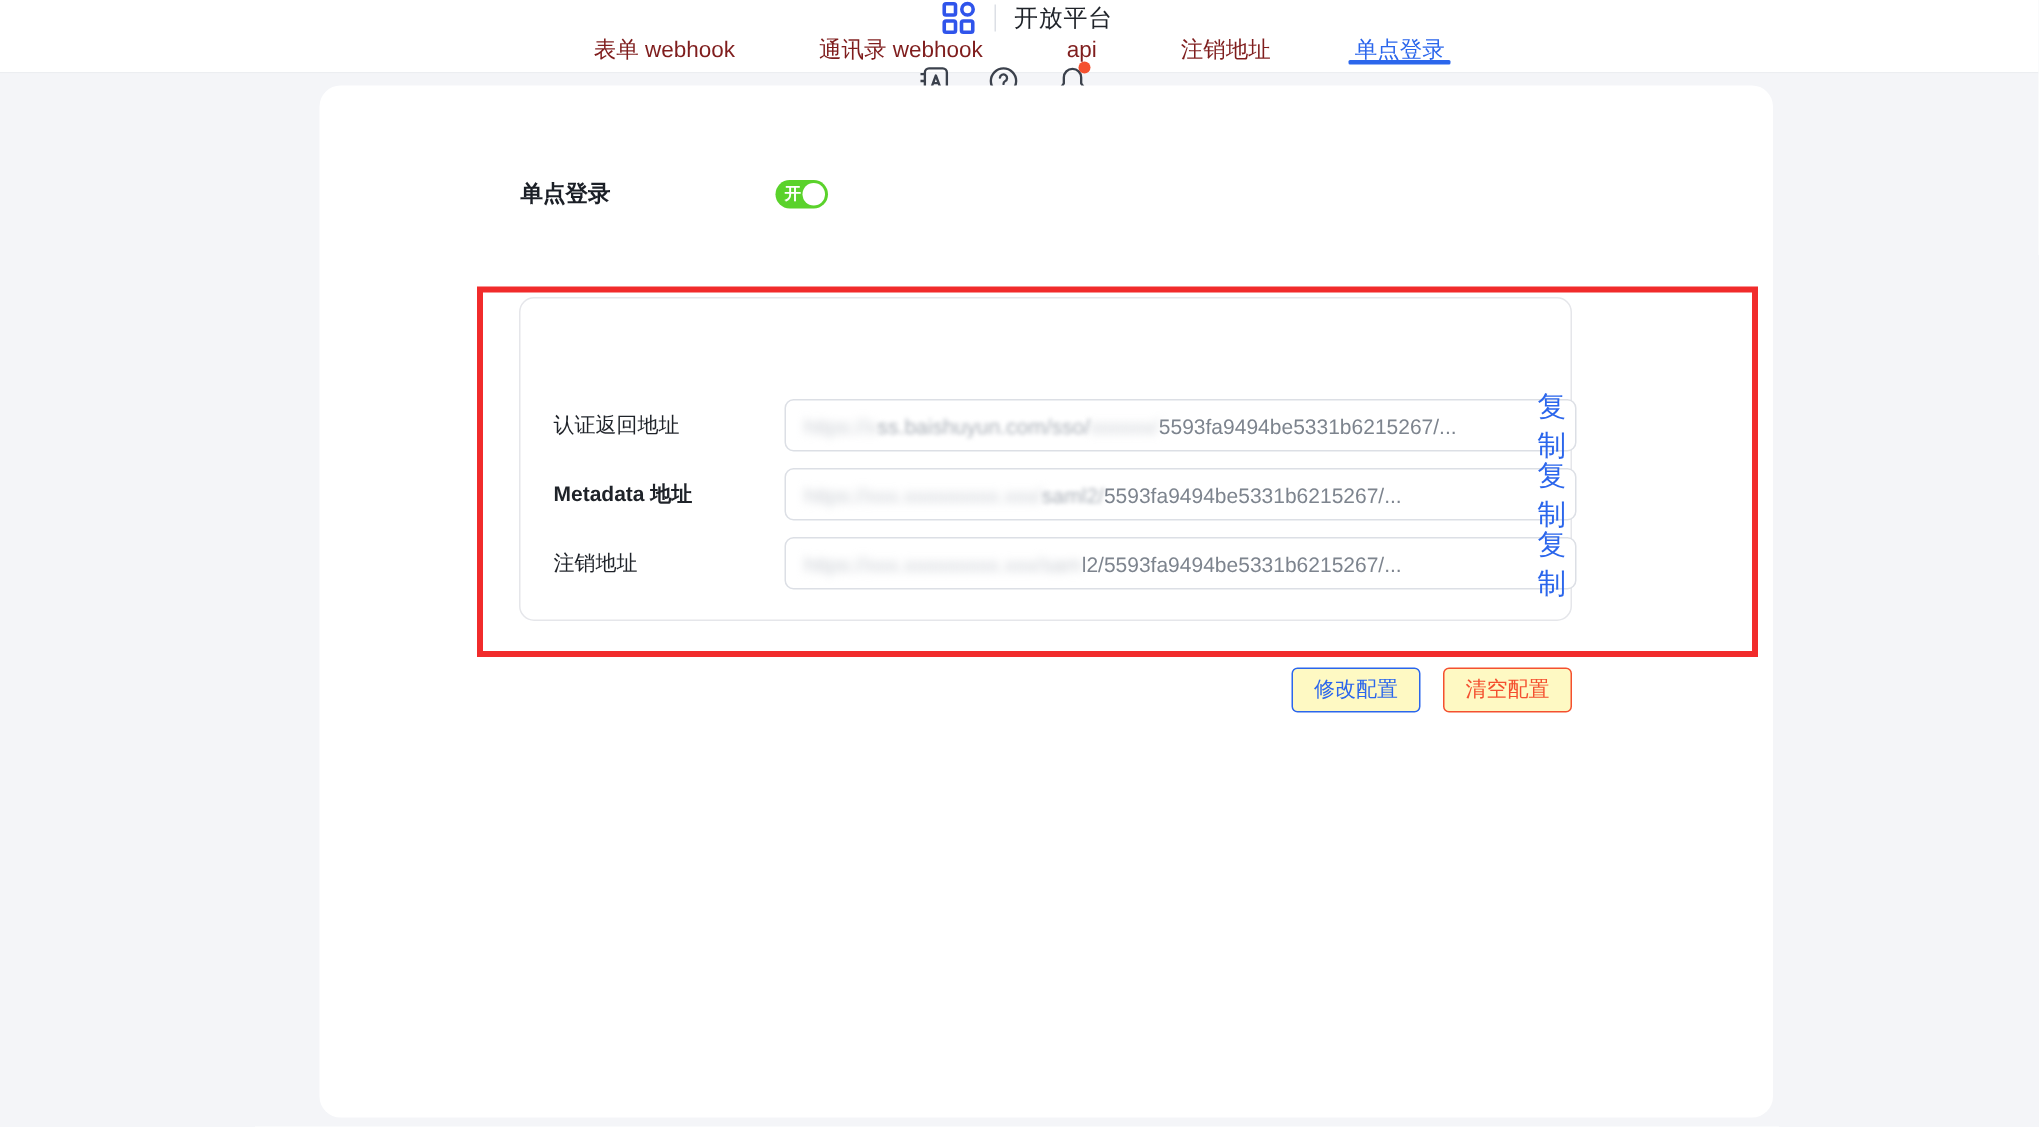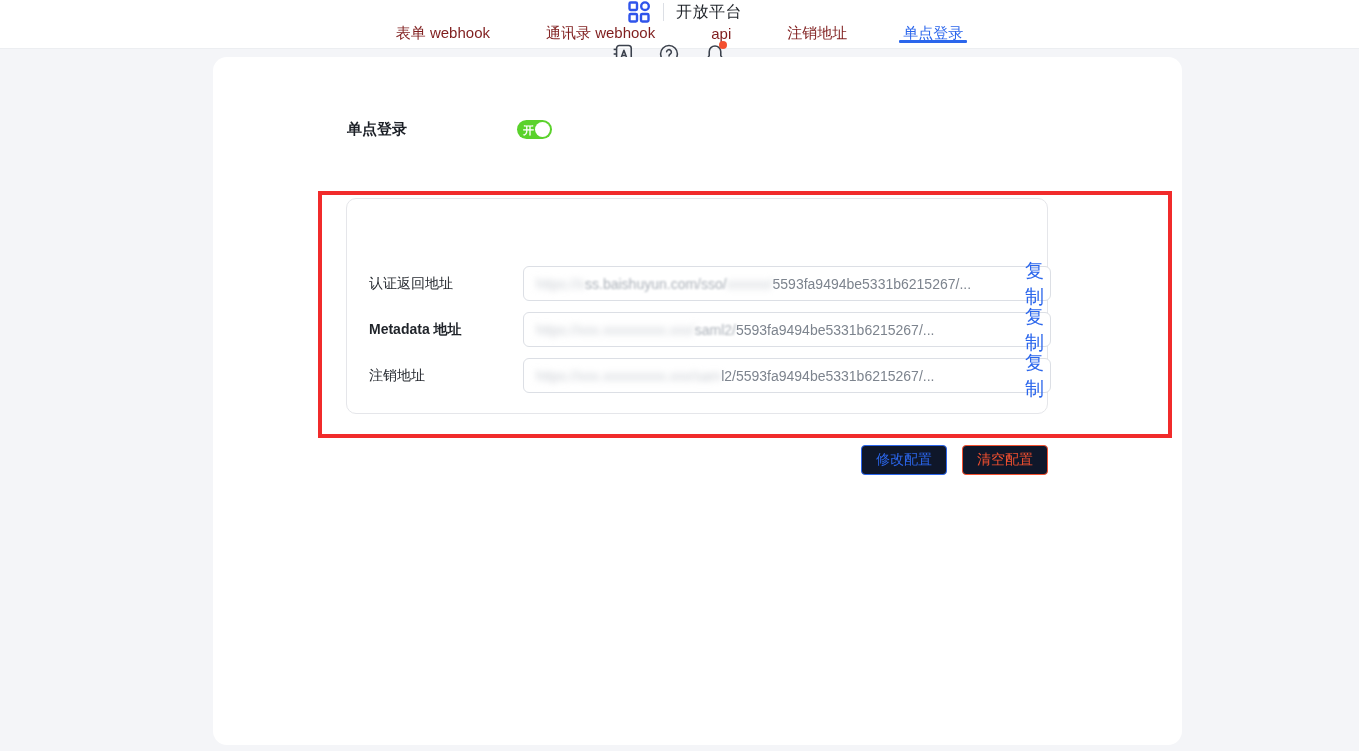"修改配置" .btn { background: #0f172a -> #fef9c3 }
